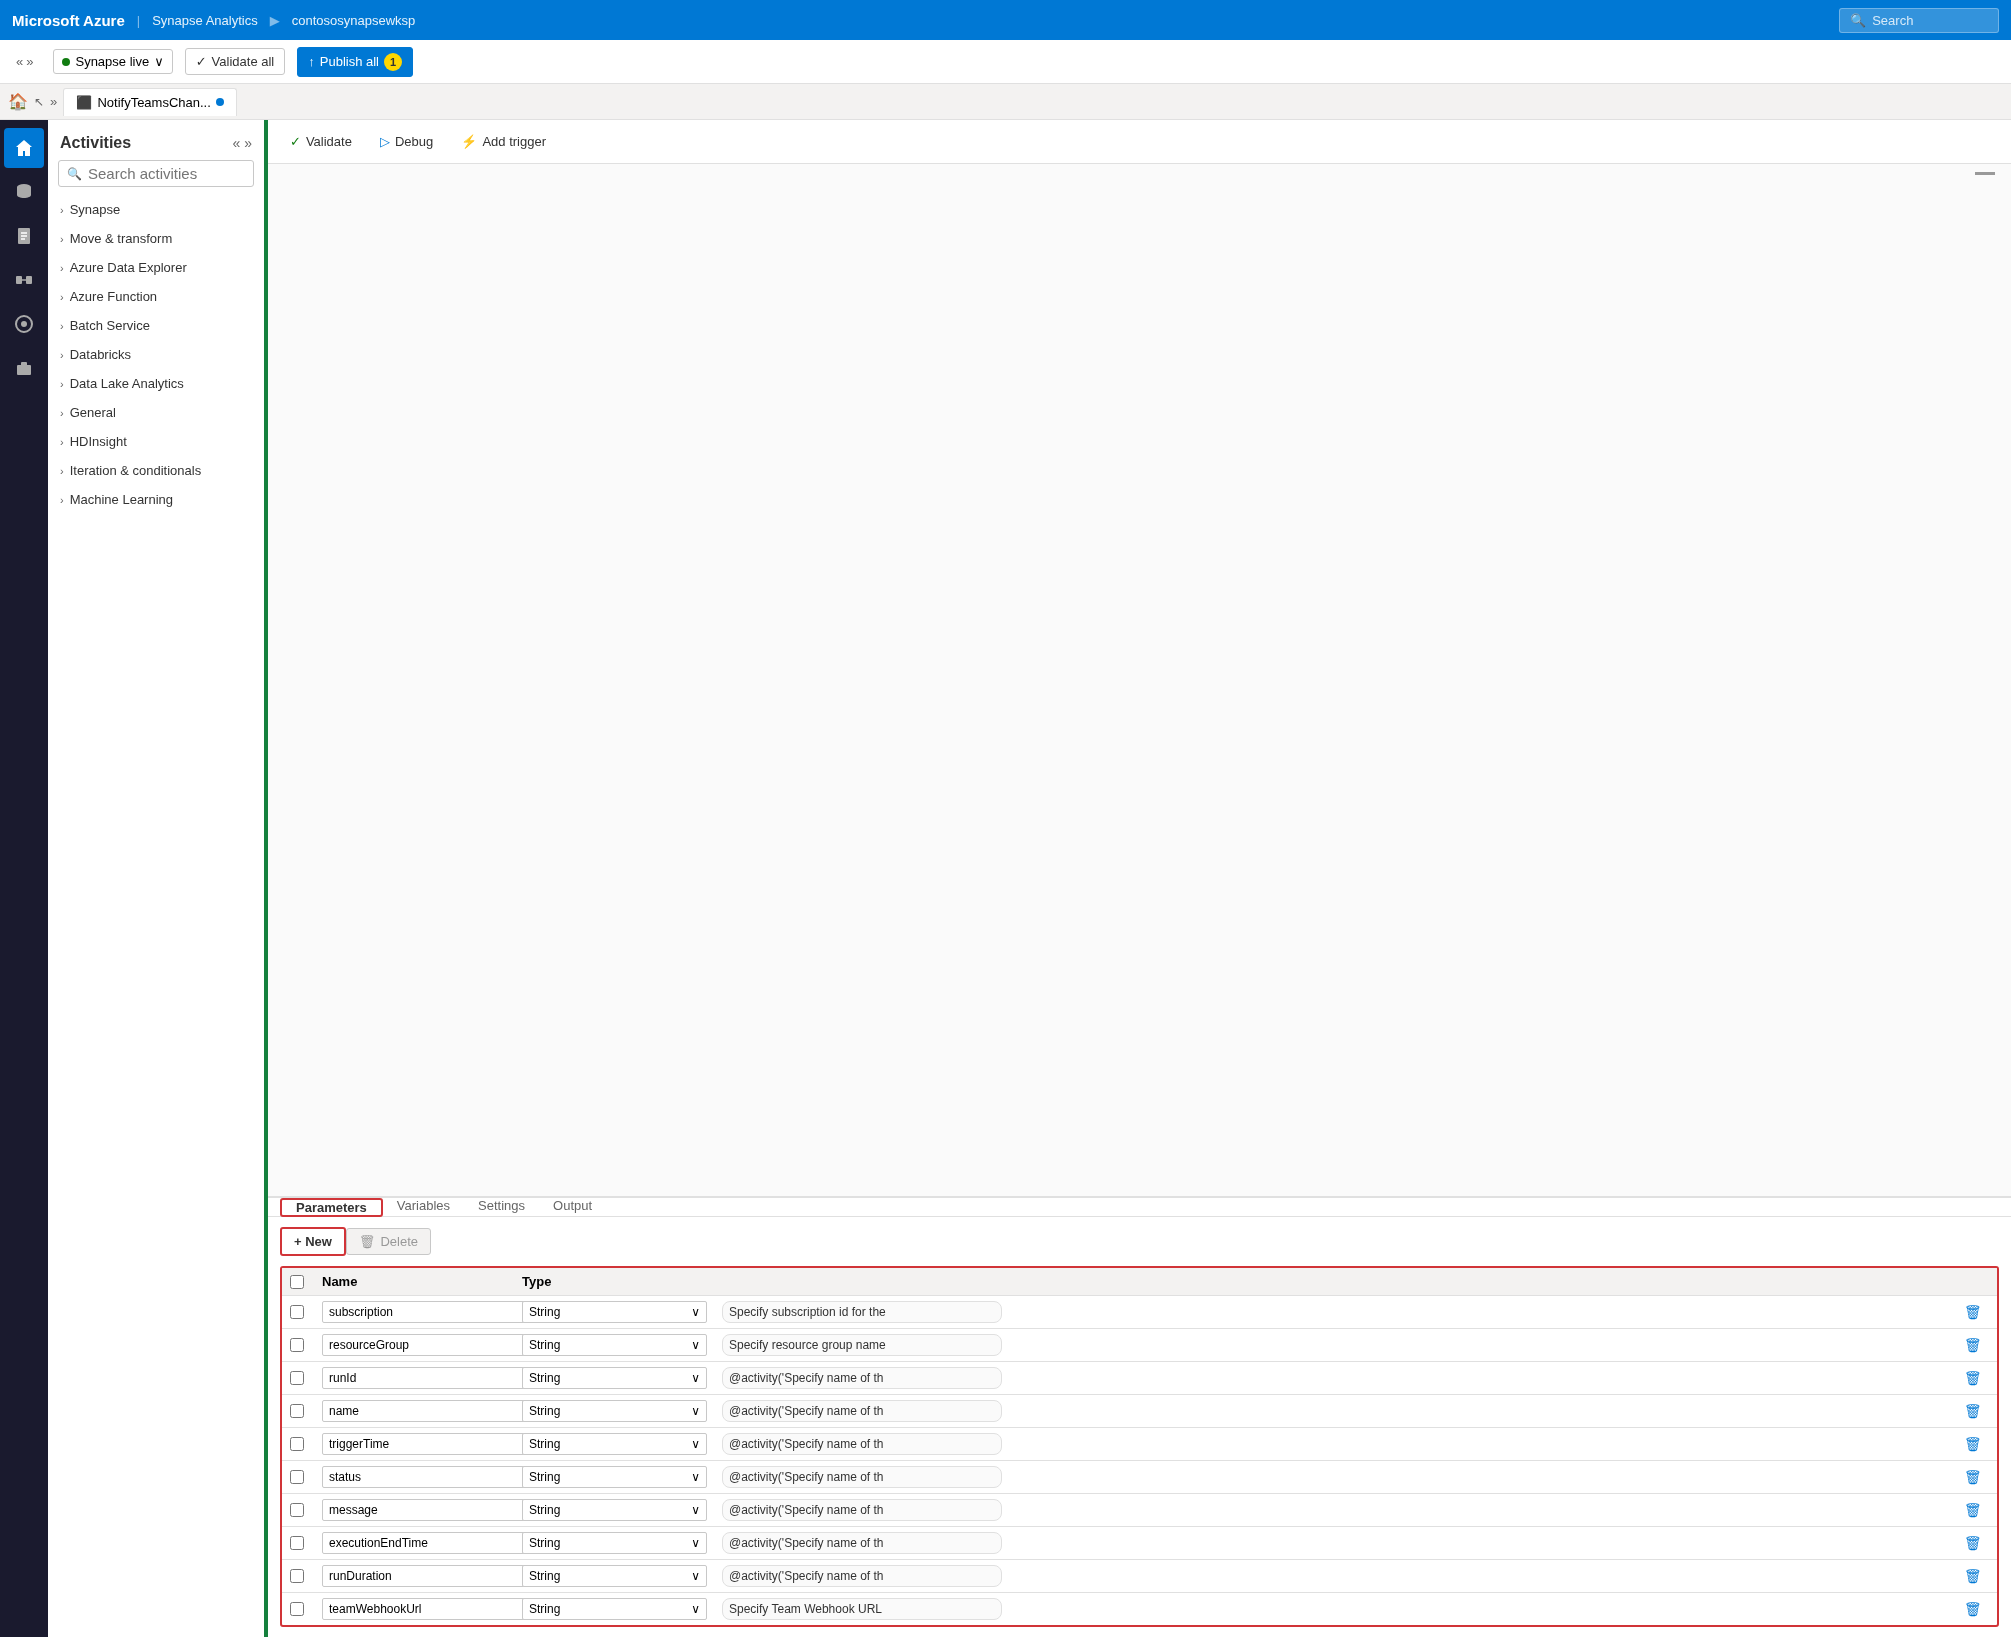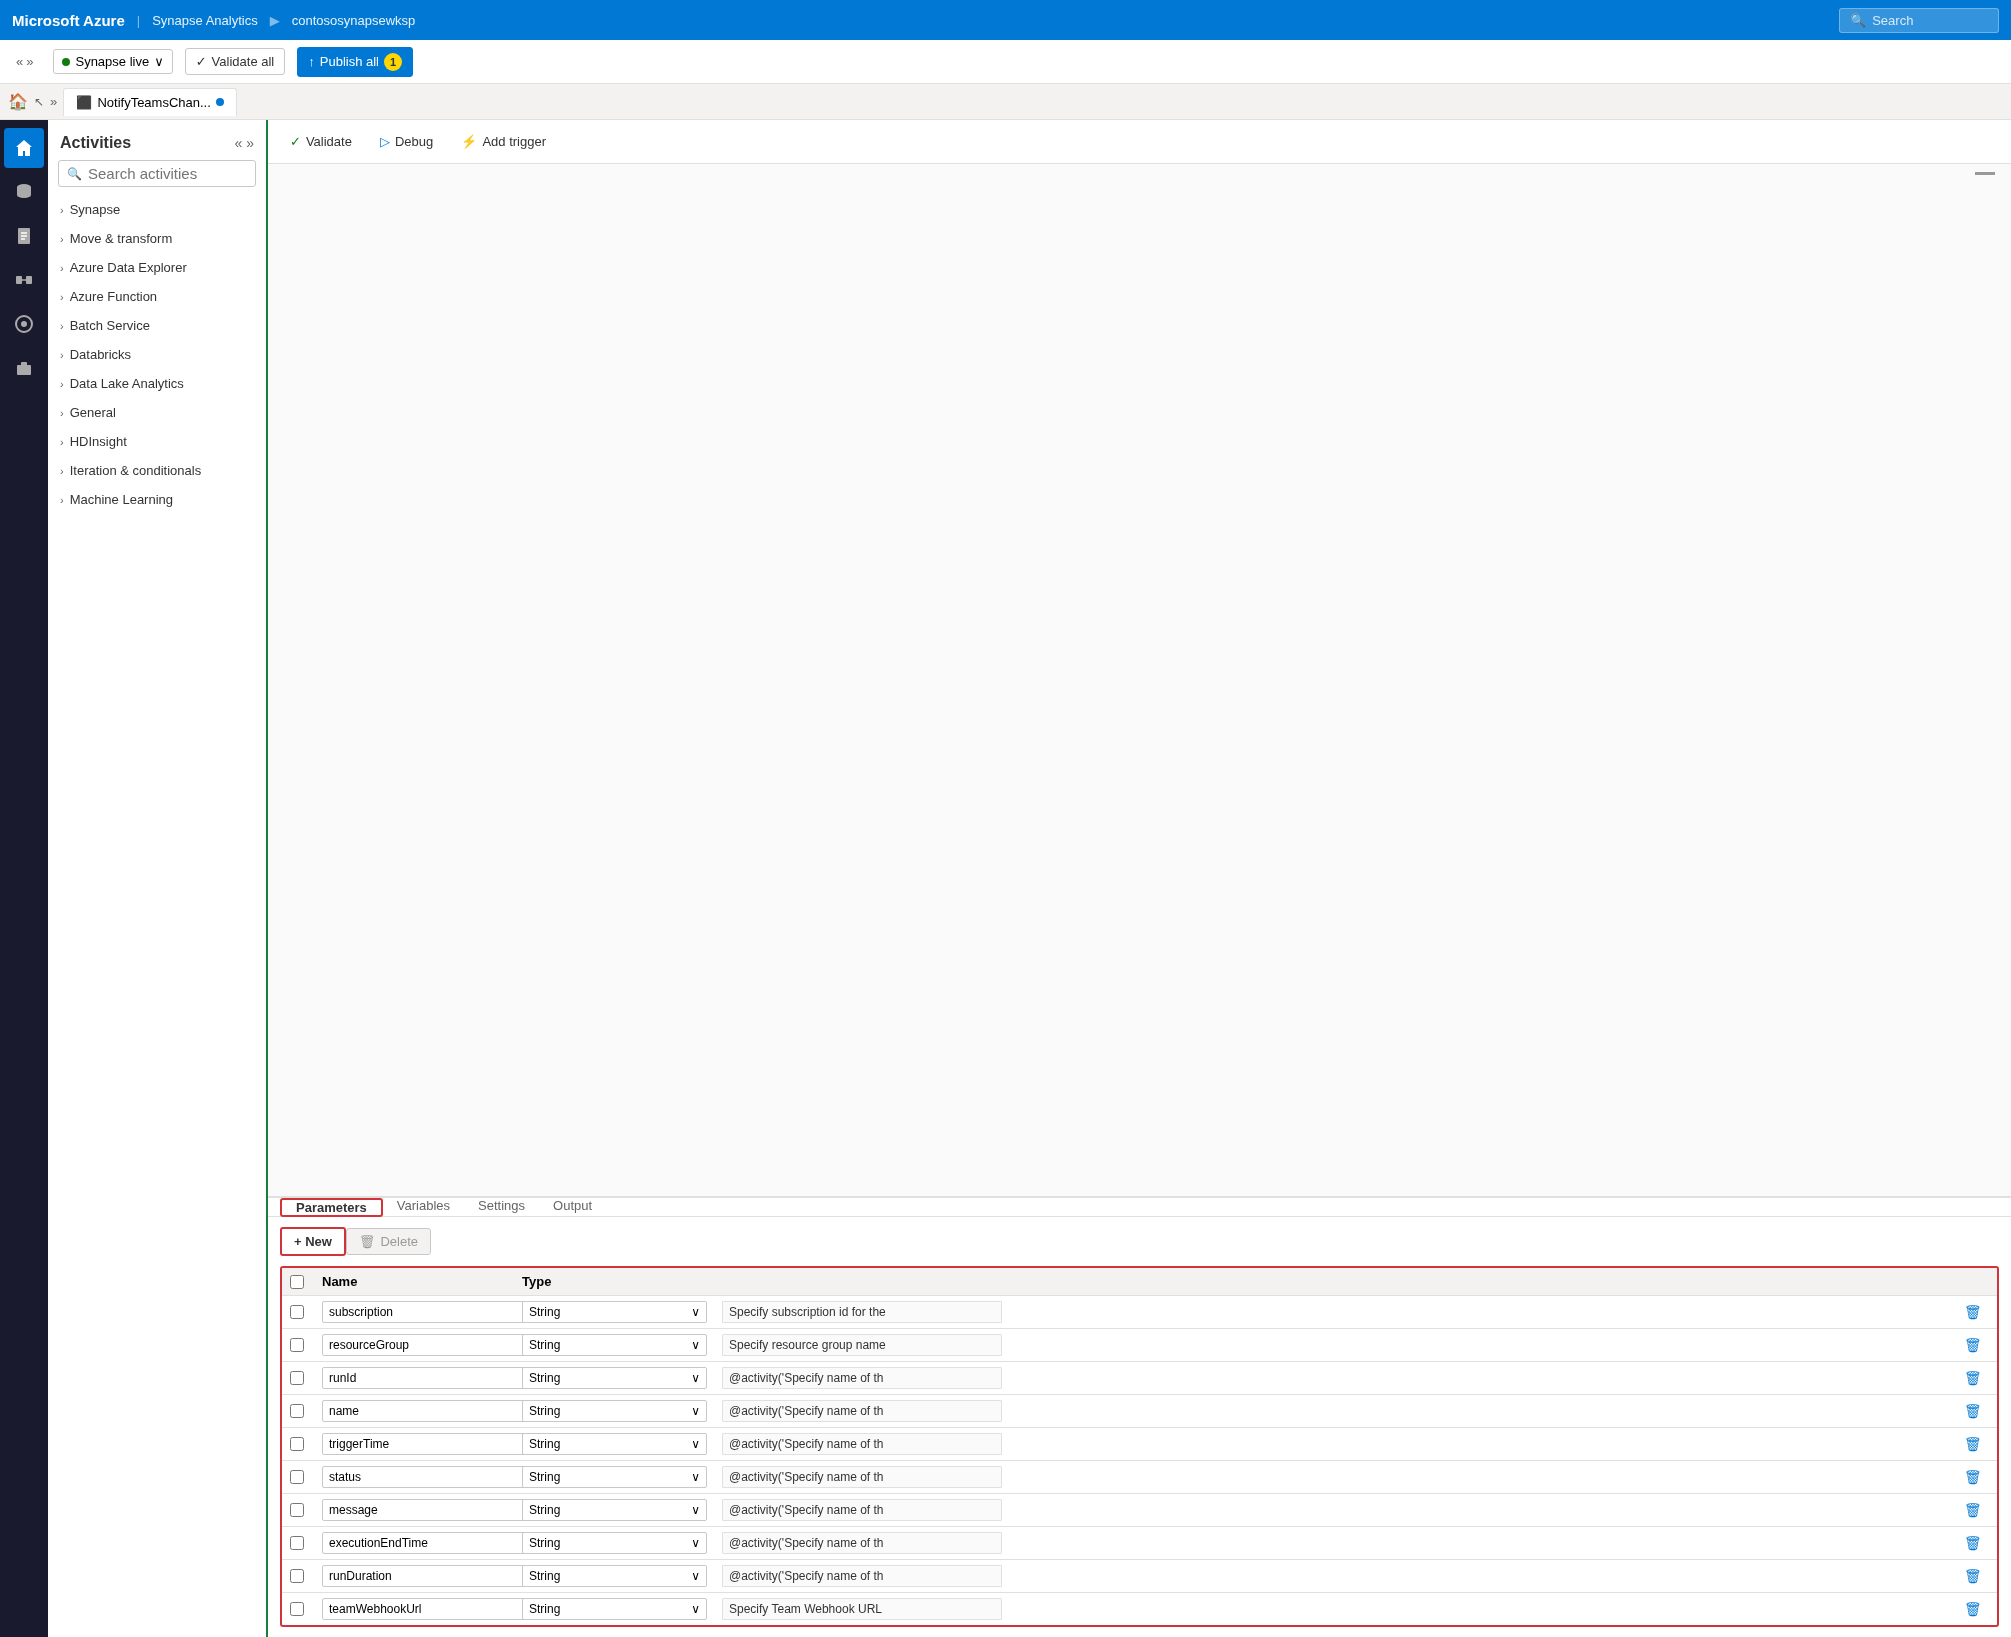"Activities" .activities-panel { border-right: 2px solid #15803d -> 4px solid #15803d }
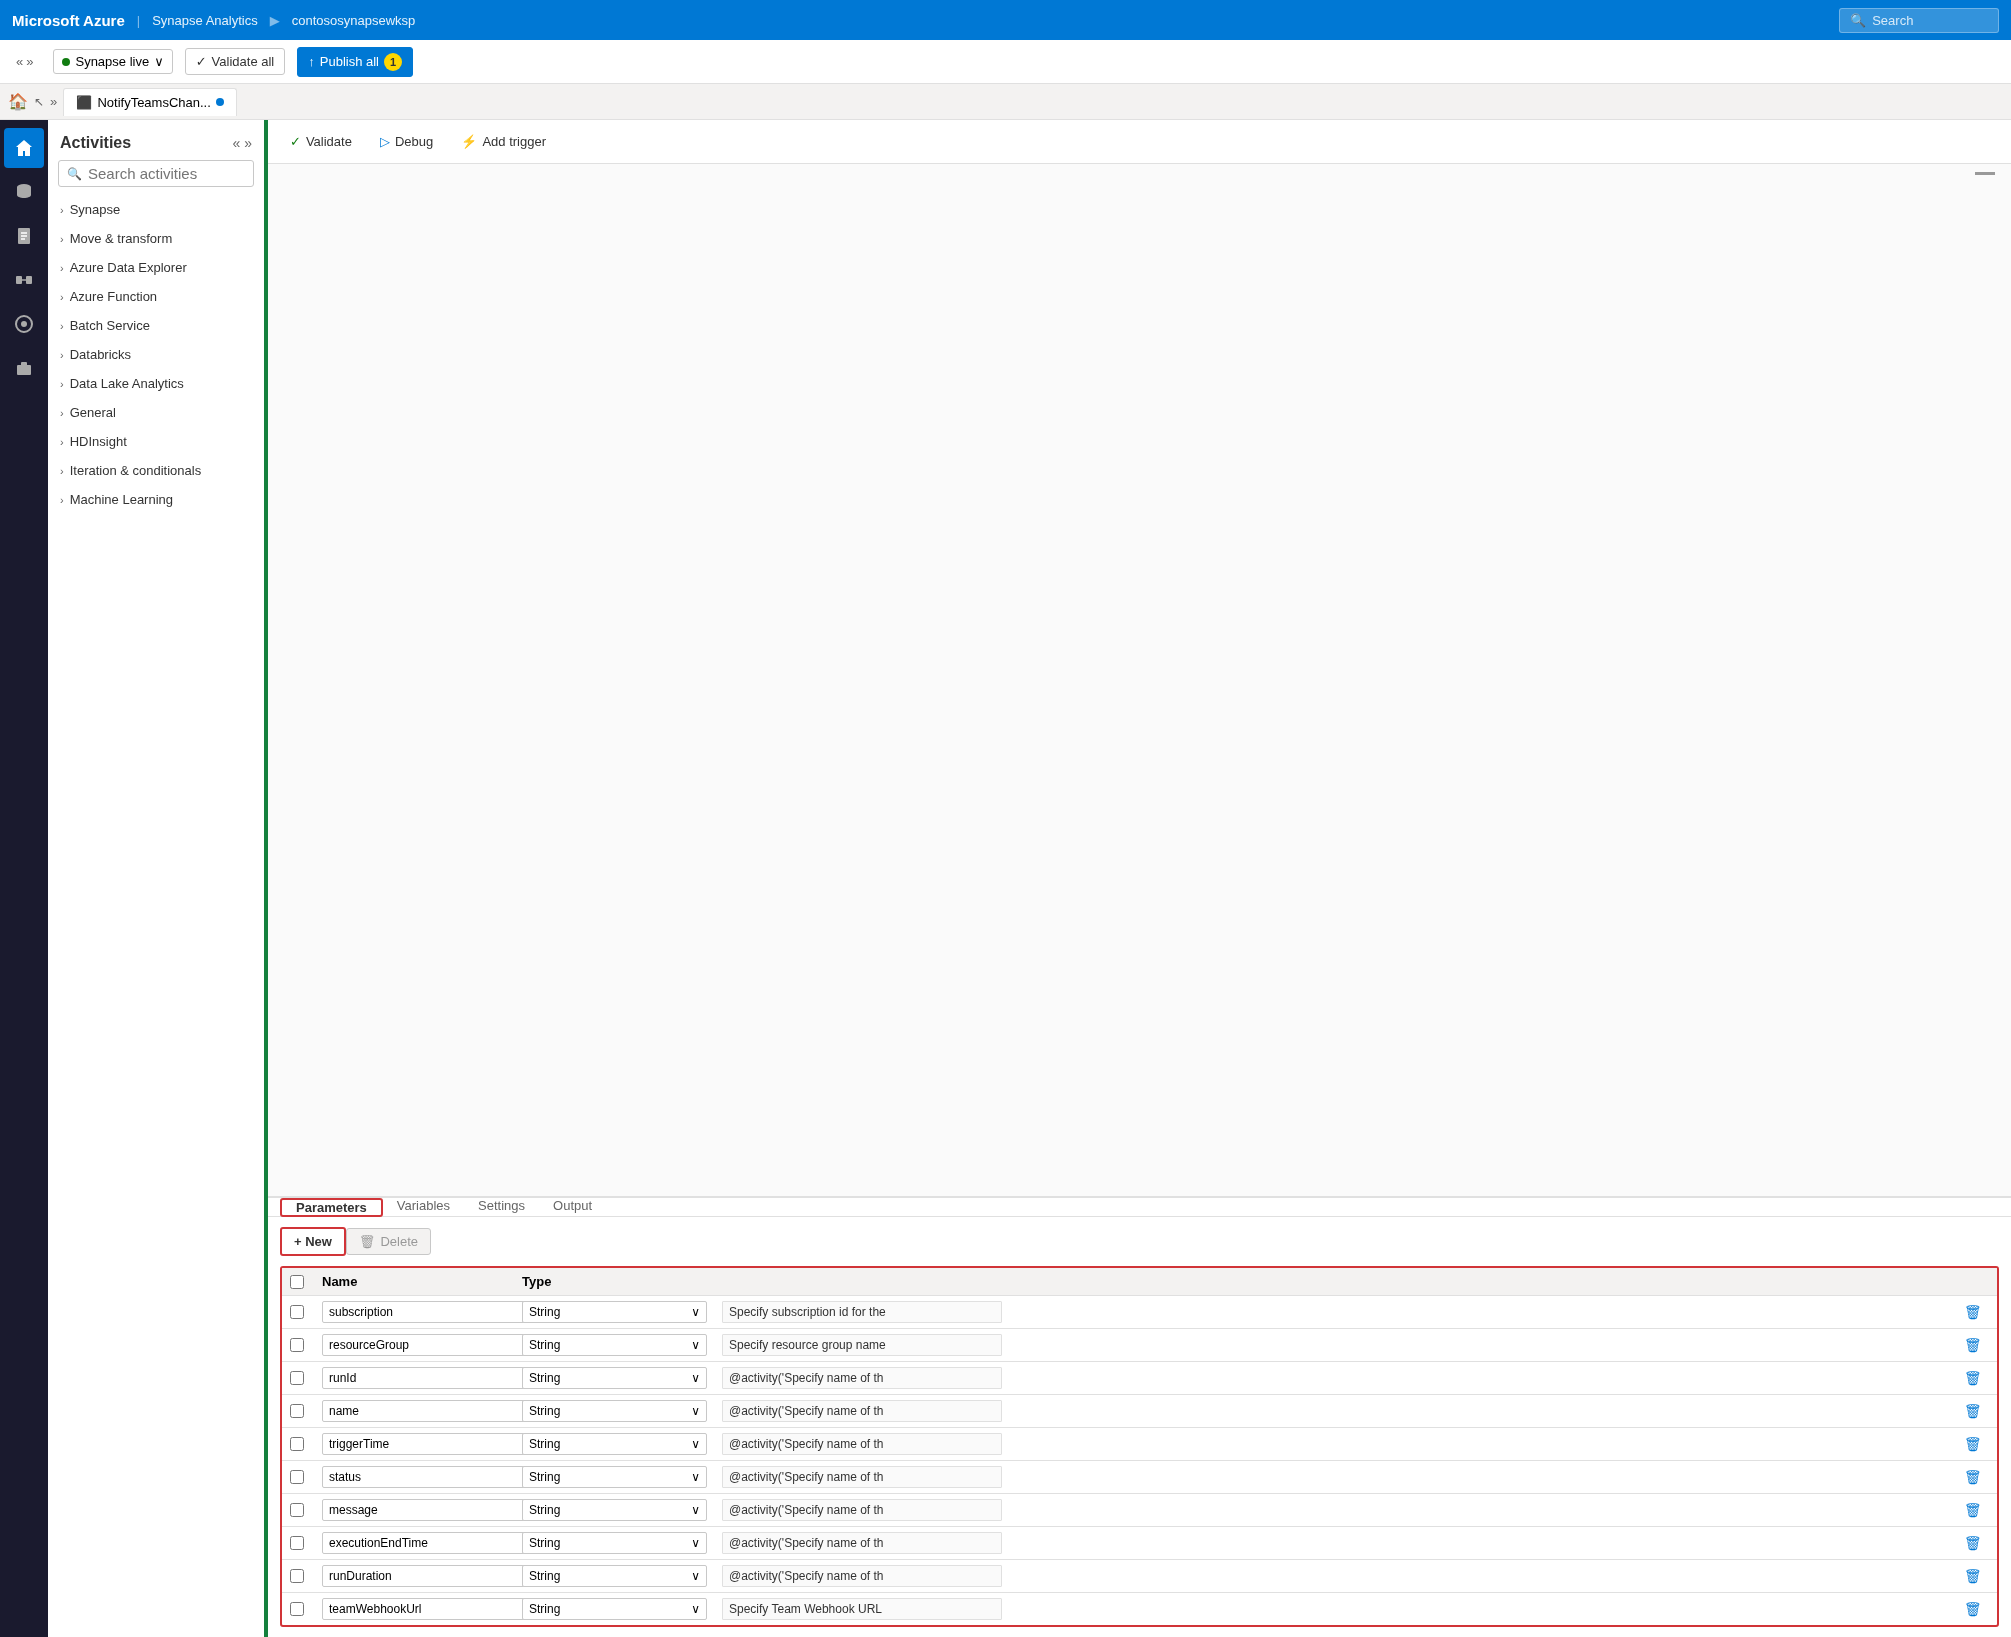"Specify subscription id for the" .default-val { border-radius: 1px -> 8px }
